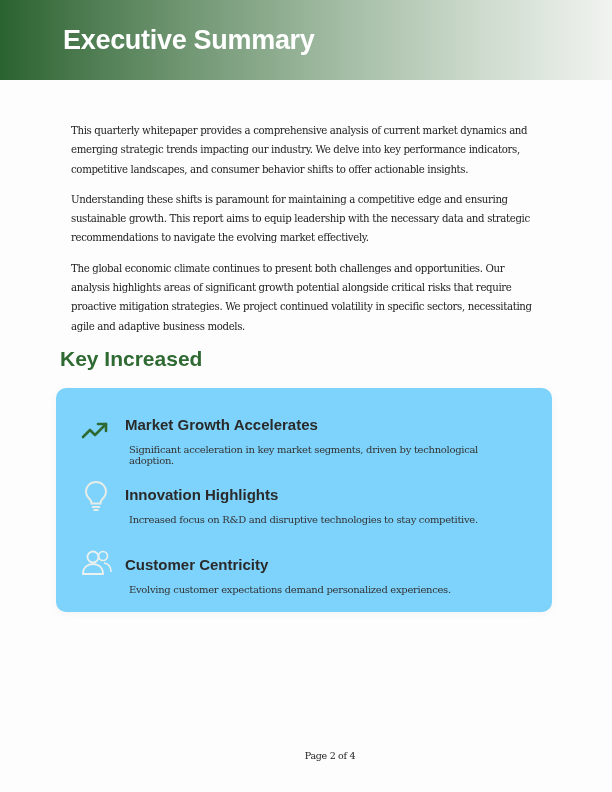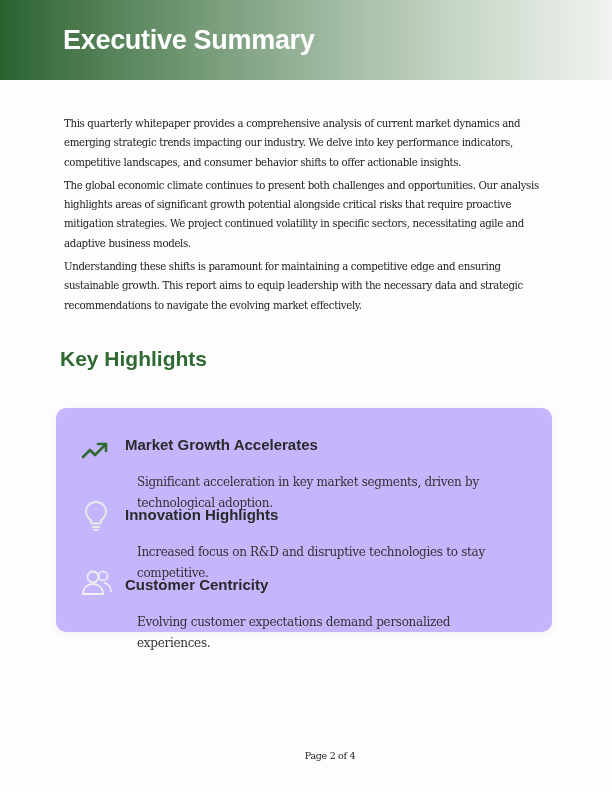"This quarterly whitepaper provides a" .intro p { margin: 4px -> 11px }
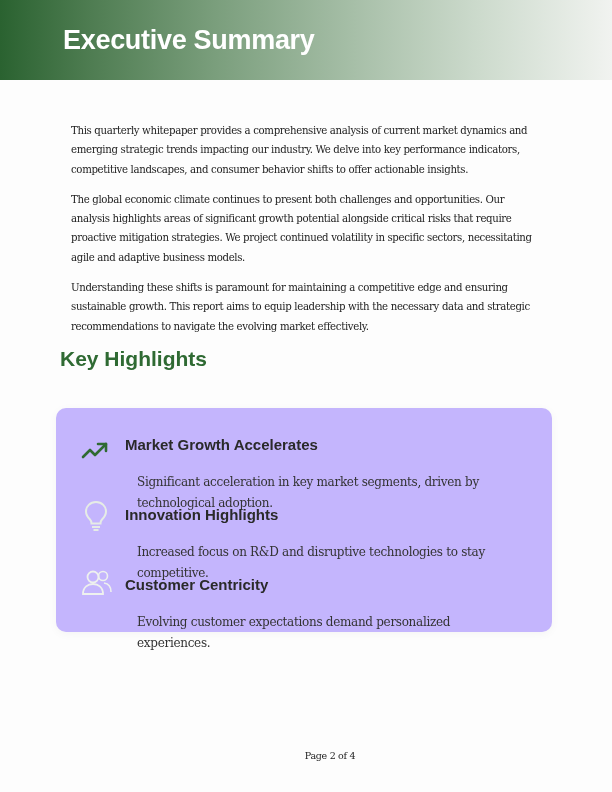"The global economic climate continues" p { order: before "Understanding these shifts is paramount" -> after "Understanding these shifts is paramount" }
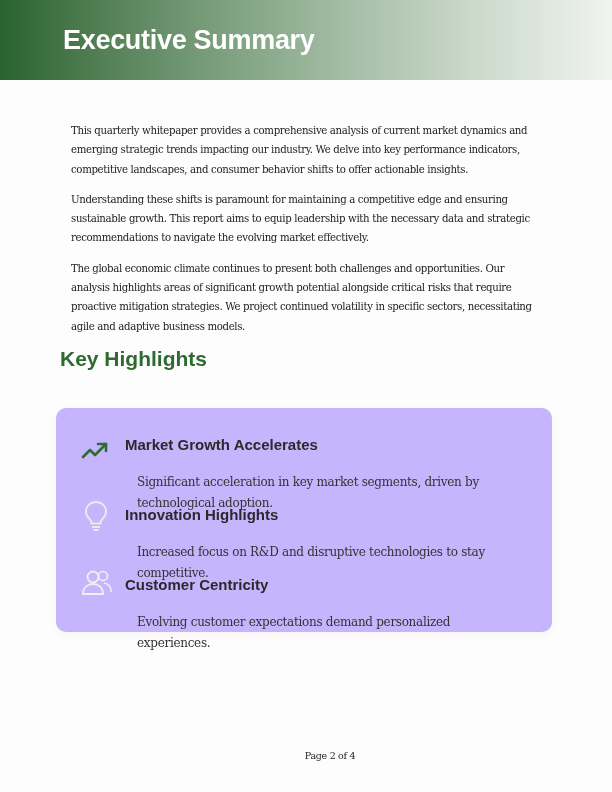"Key Highlights" h2.section-title { text: Highlights -> Increased }
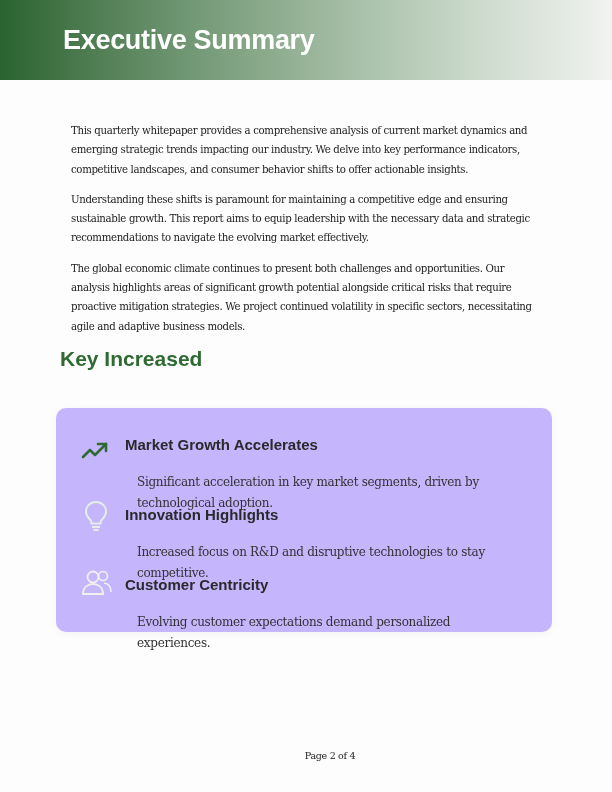"Market Growth Accelerates" .card { background: #c4b5fd -> #7dd3fc; top: 408px -> 388px }
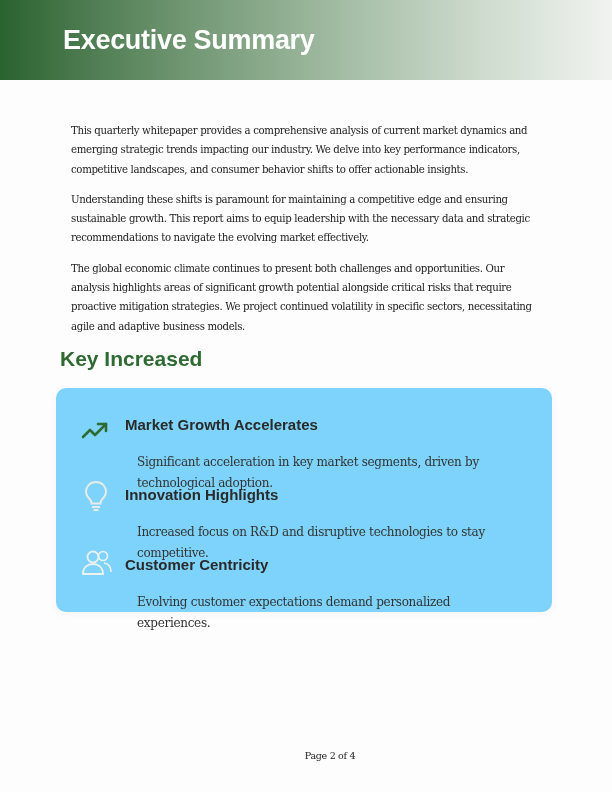"Significant acceleration in key market" .item-desc { font-size: 12px -> 10px; line-height: 21px -> 11px; margin: 12px -> 4px }
